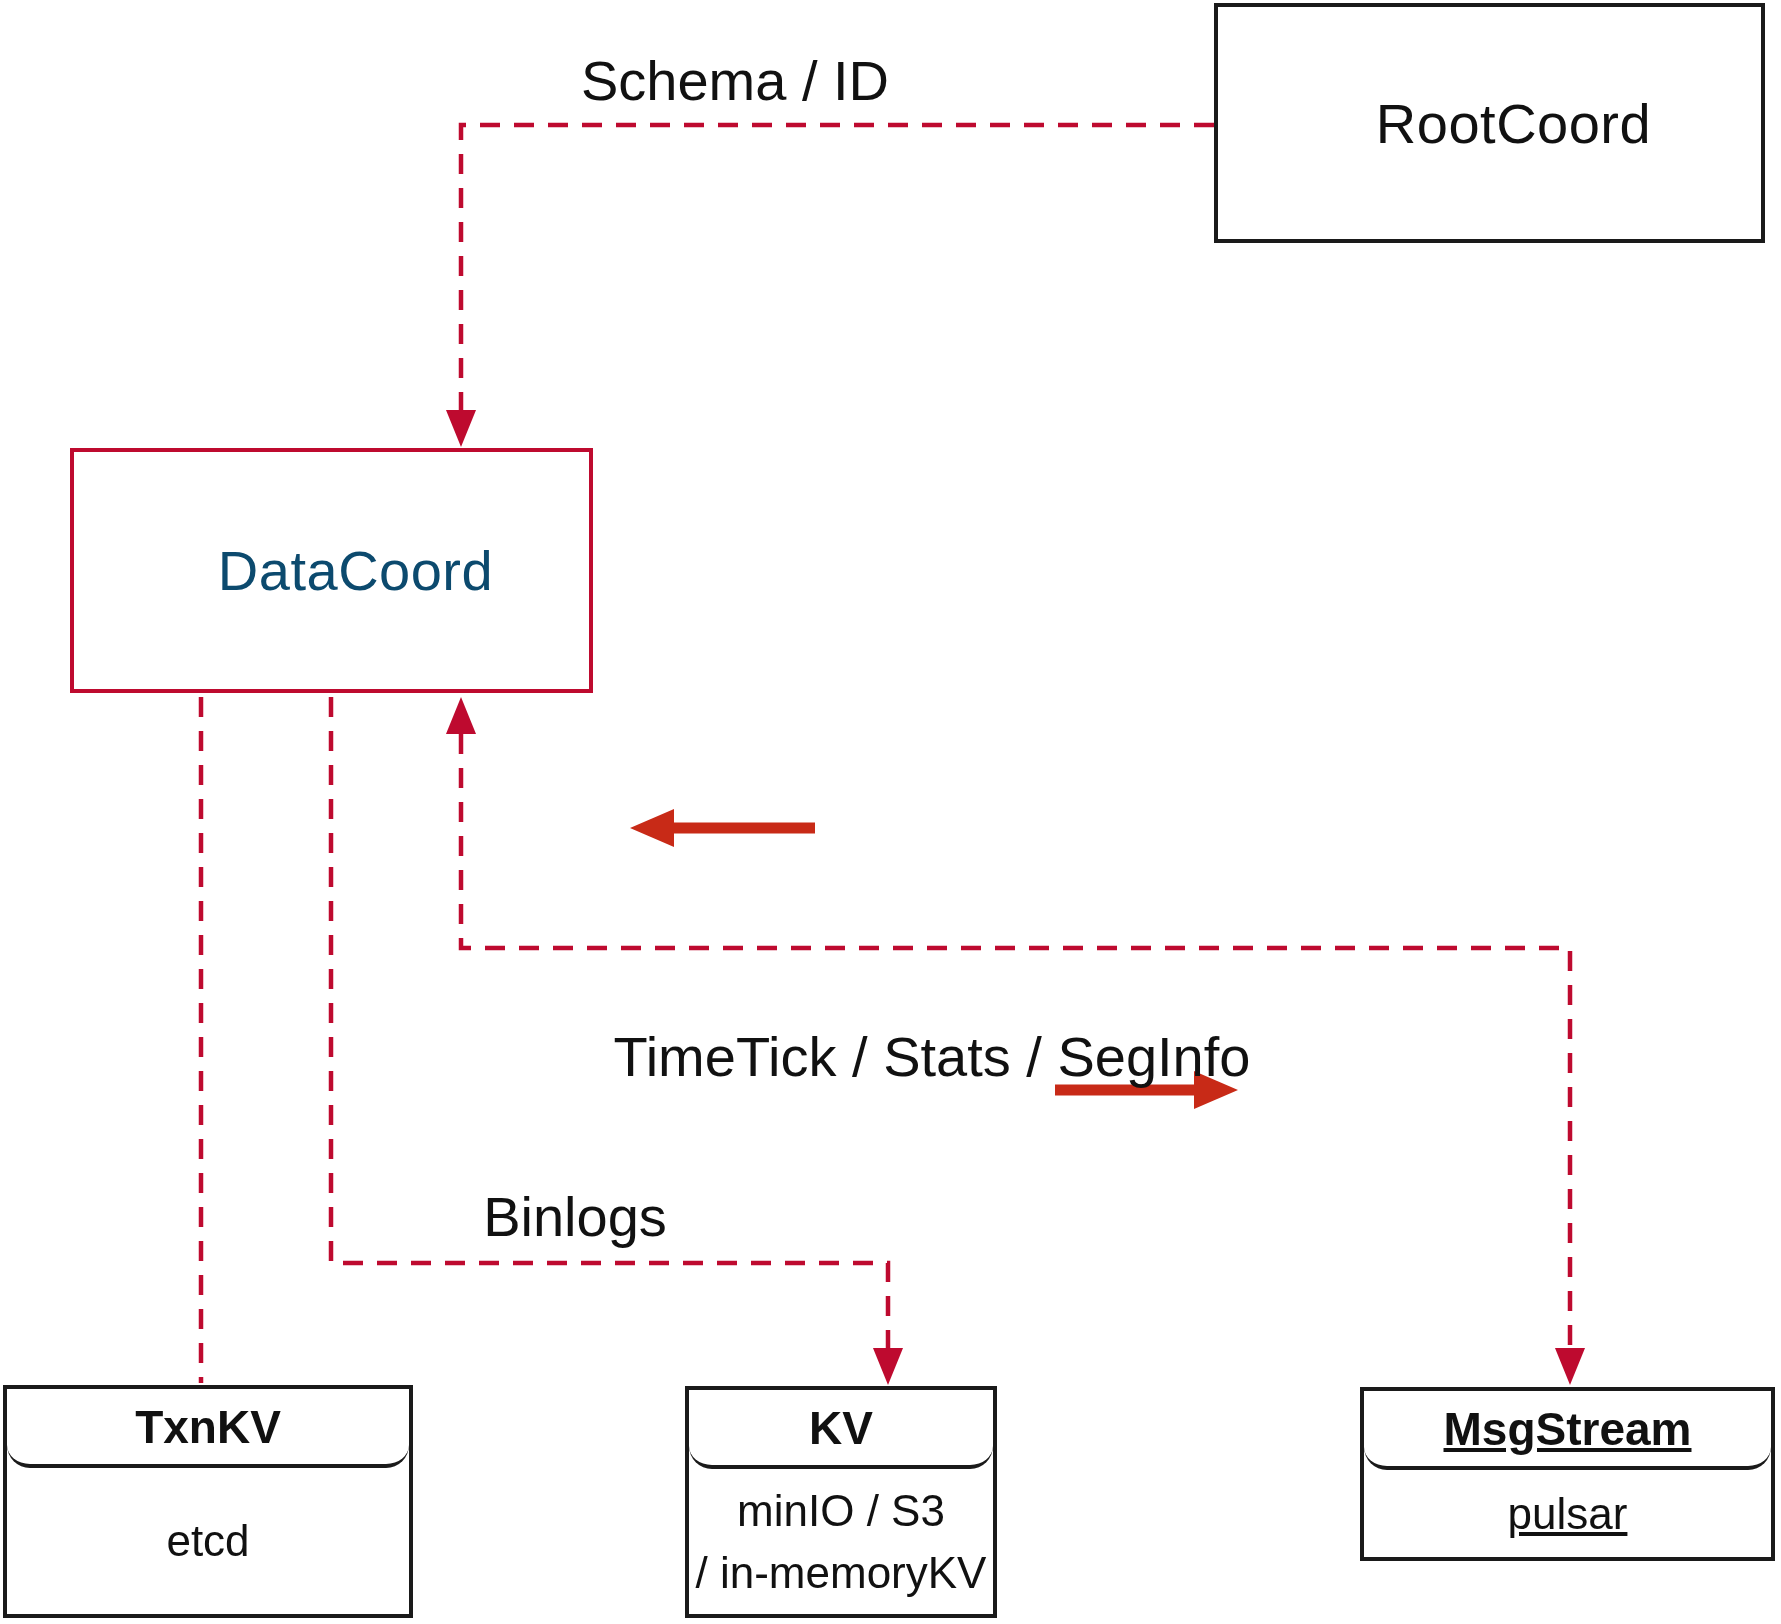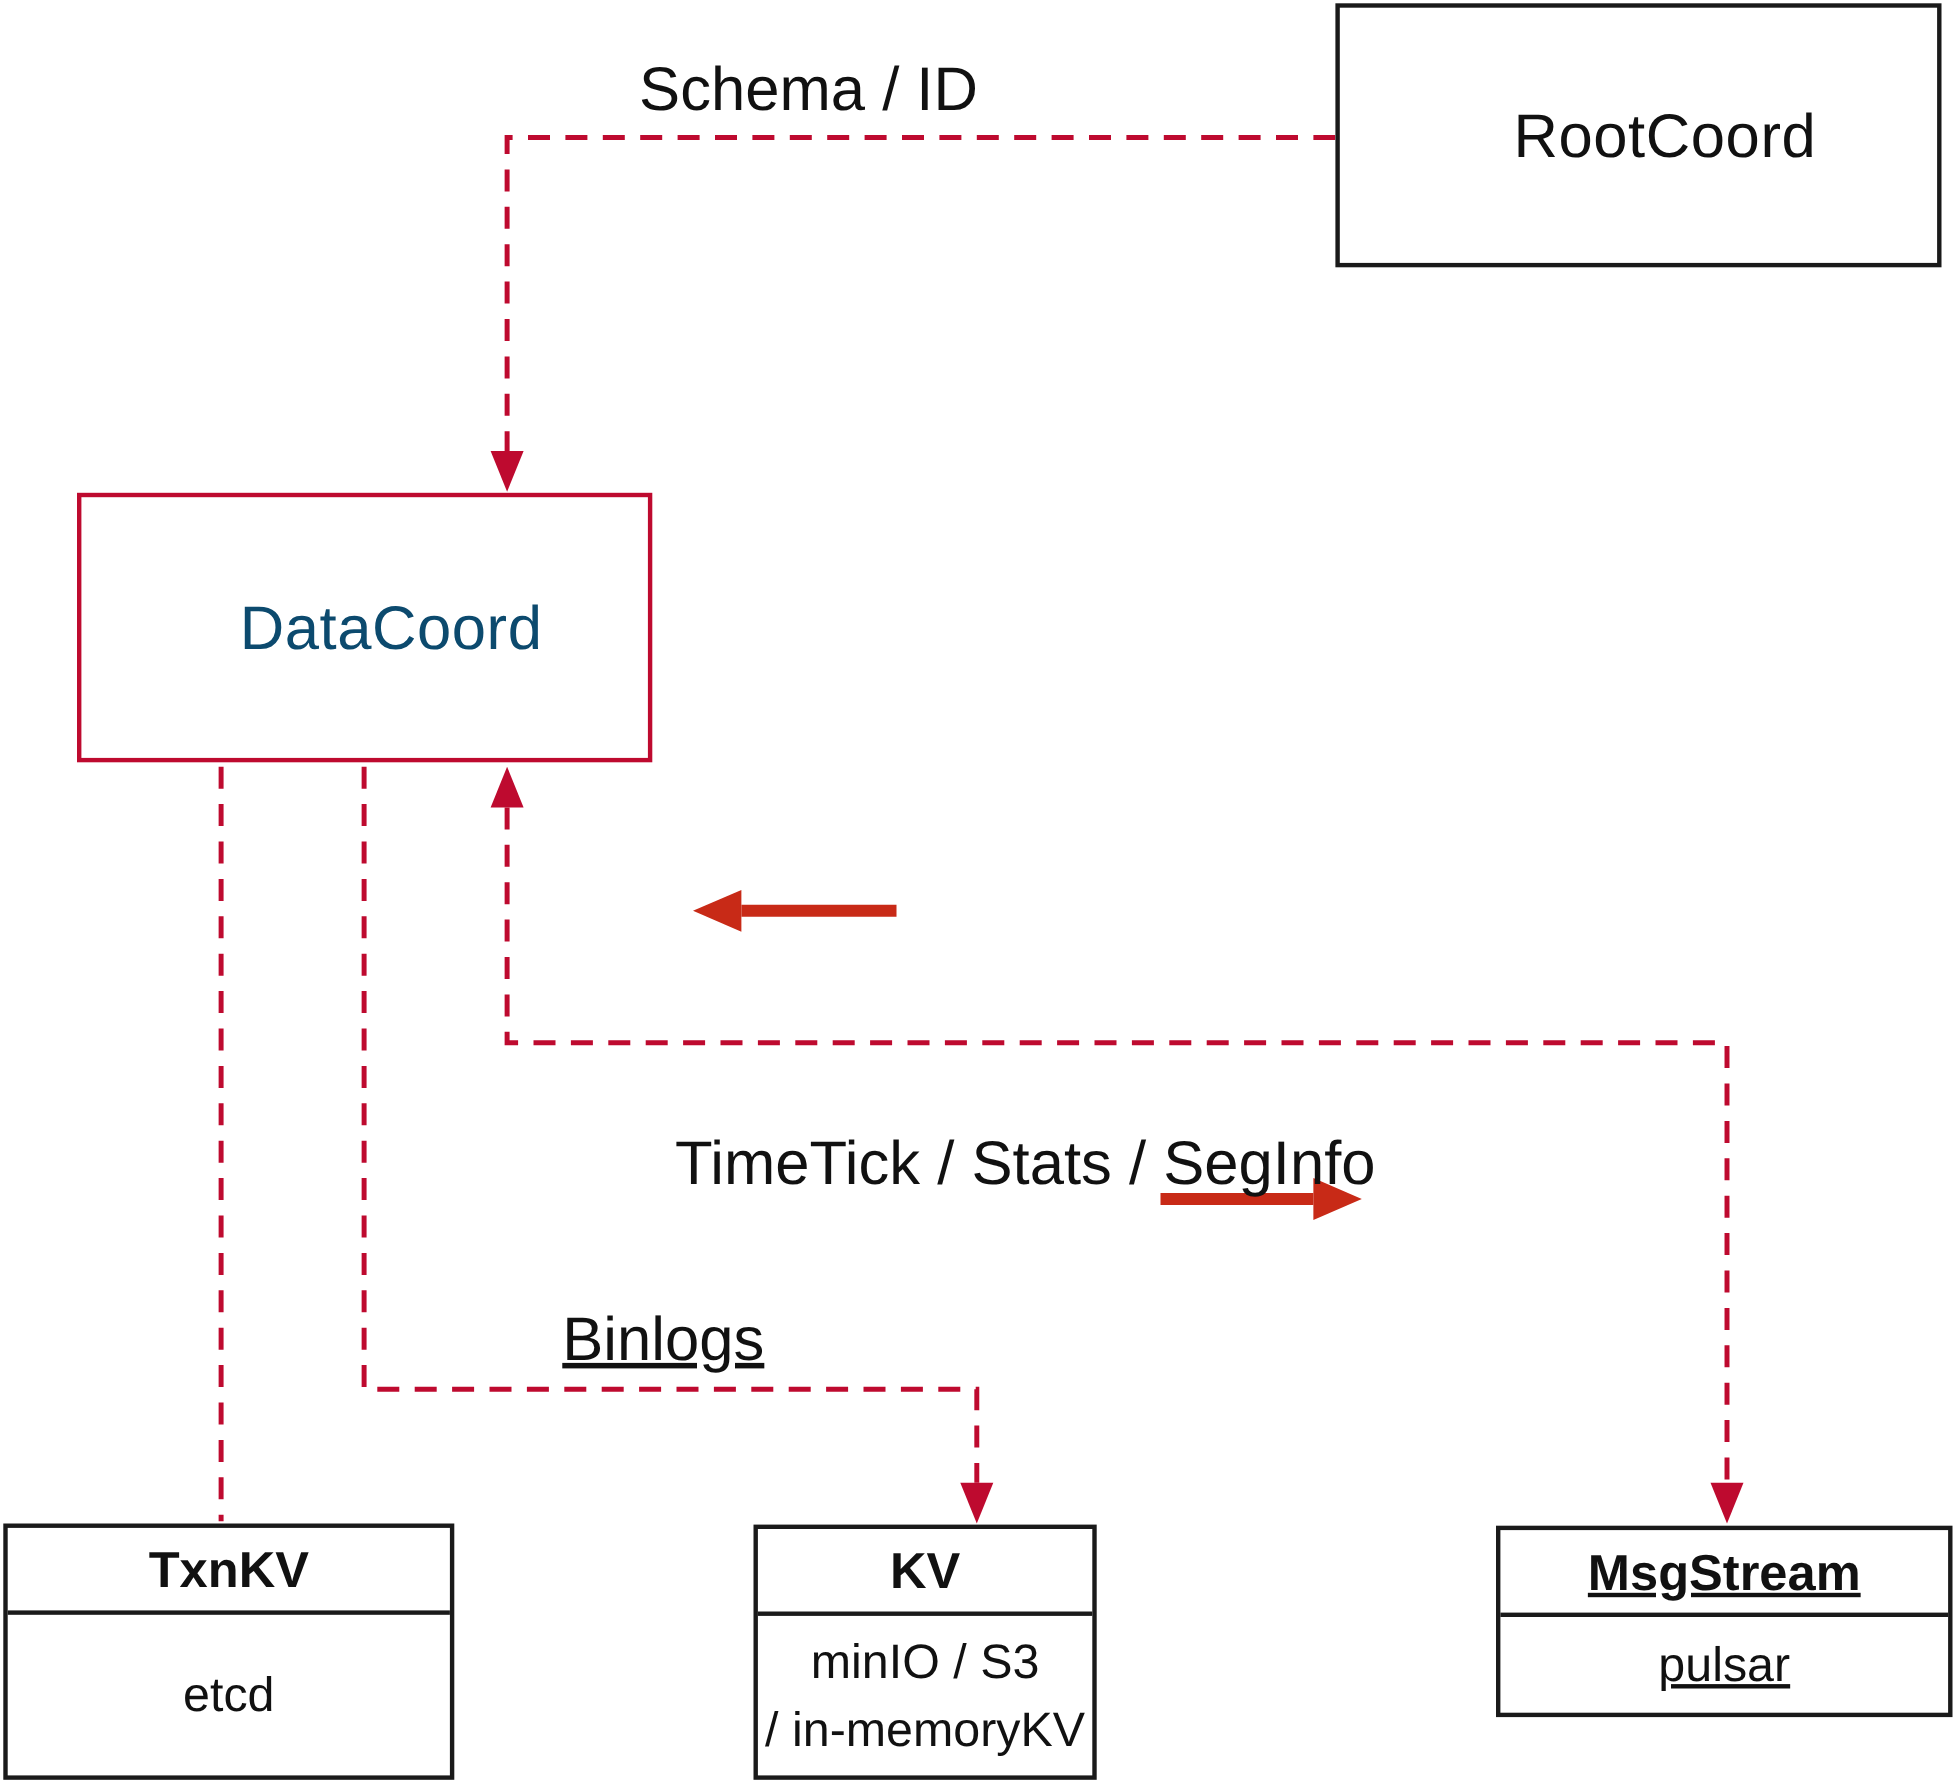"Binlogs" div.edge-label { left: 603px -> 575px; text-decoration: underline -> none }
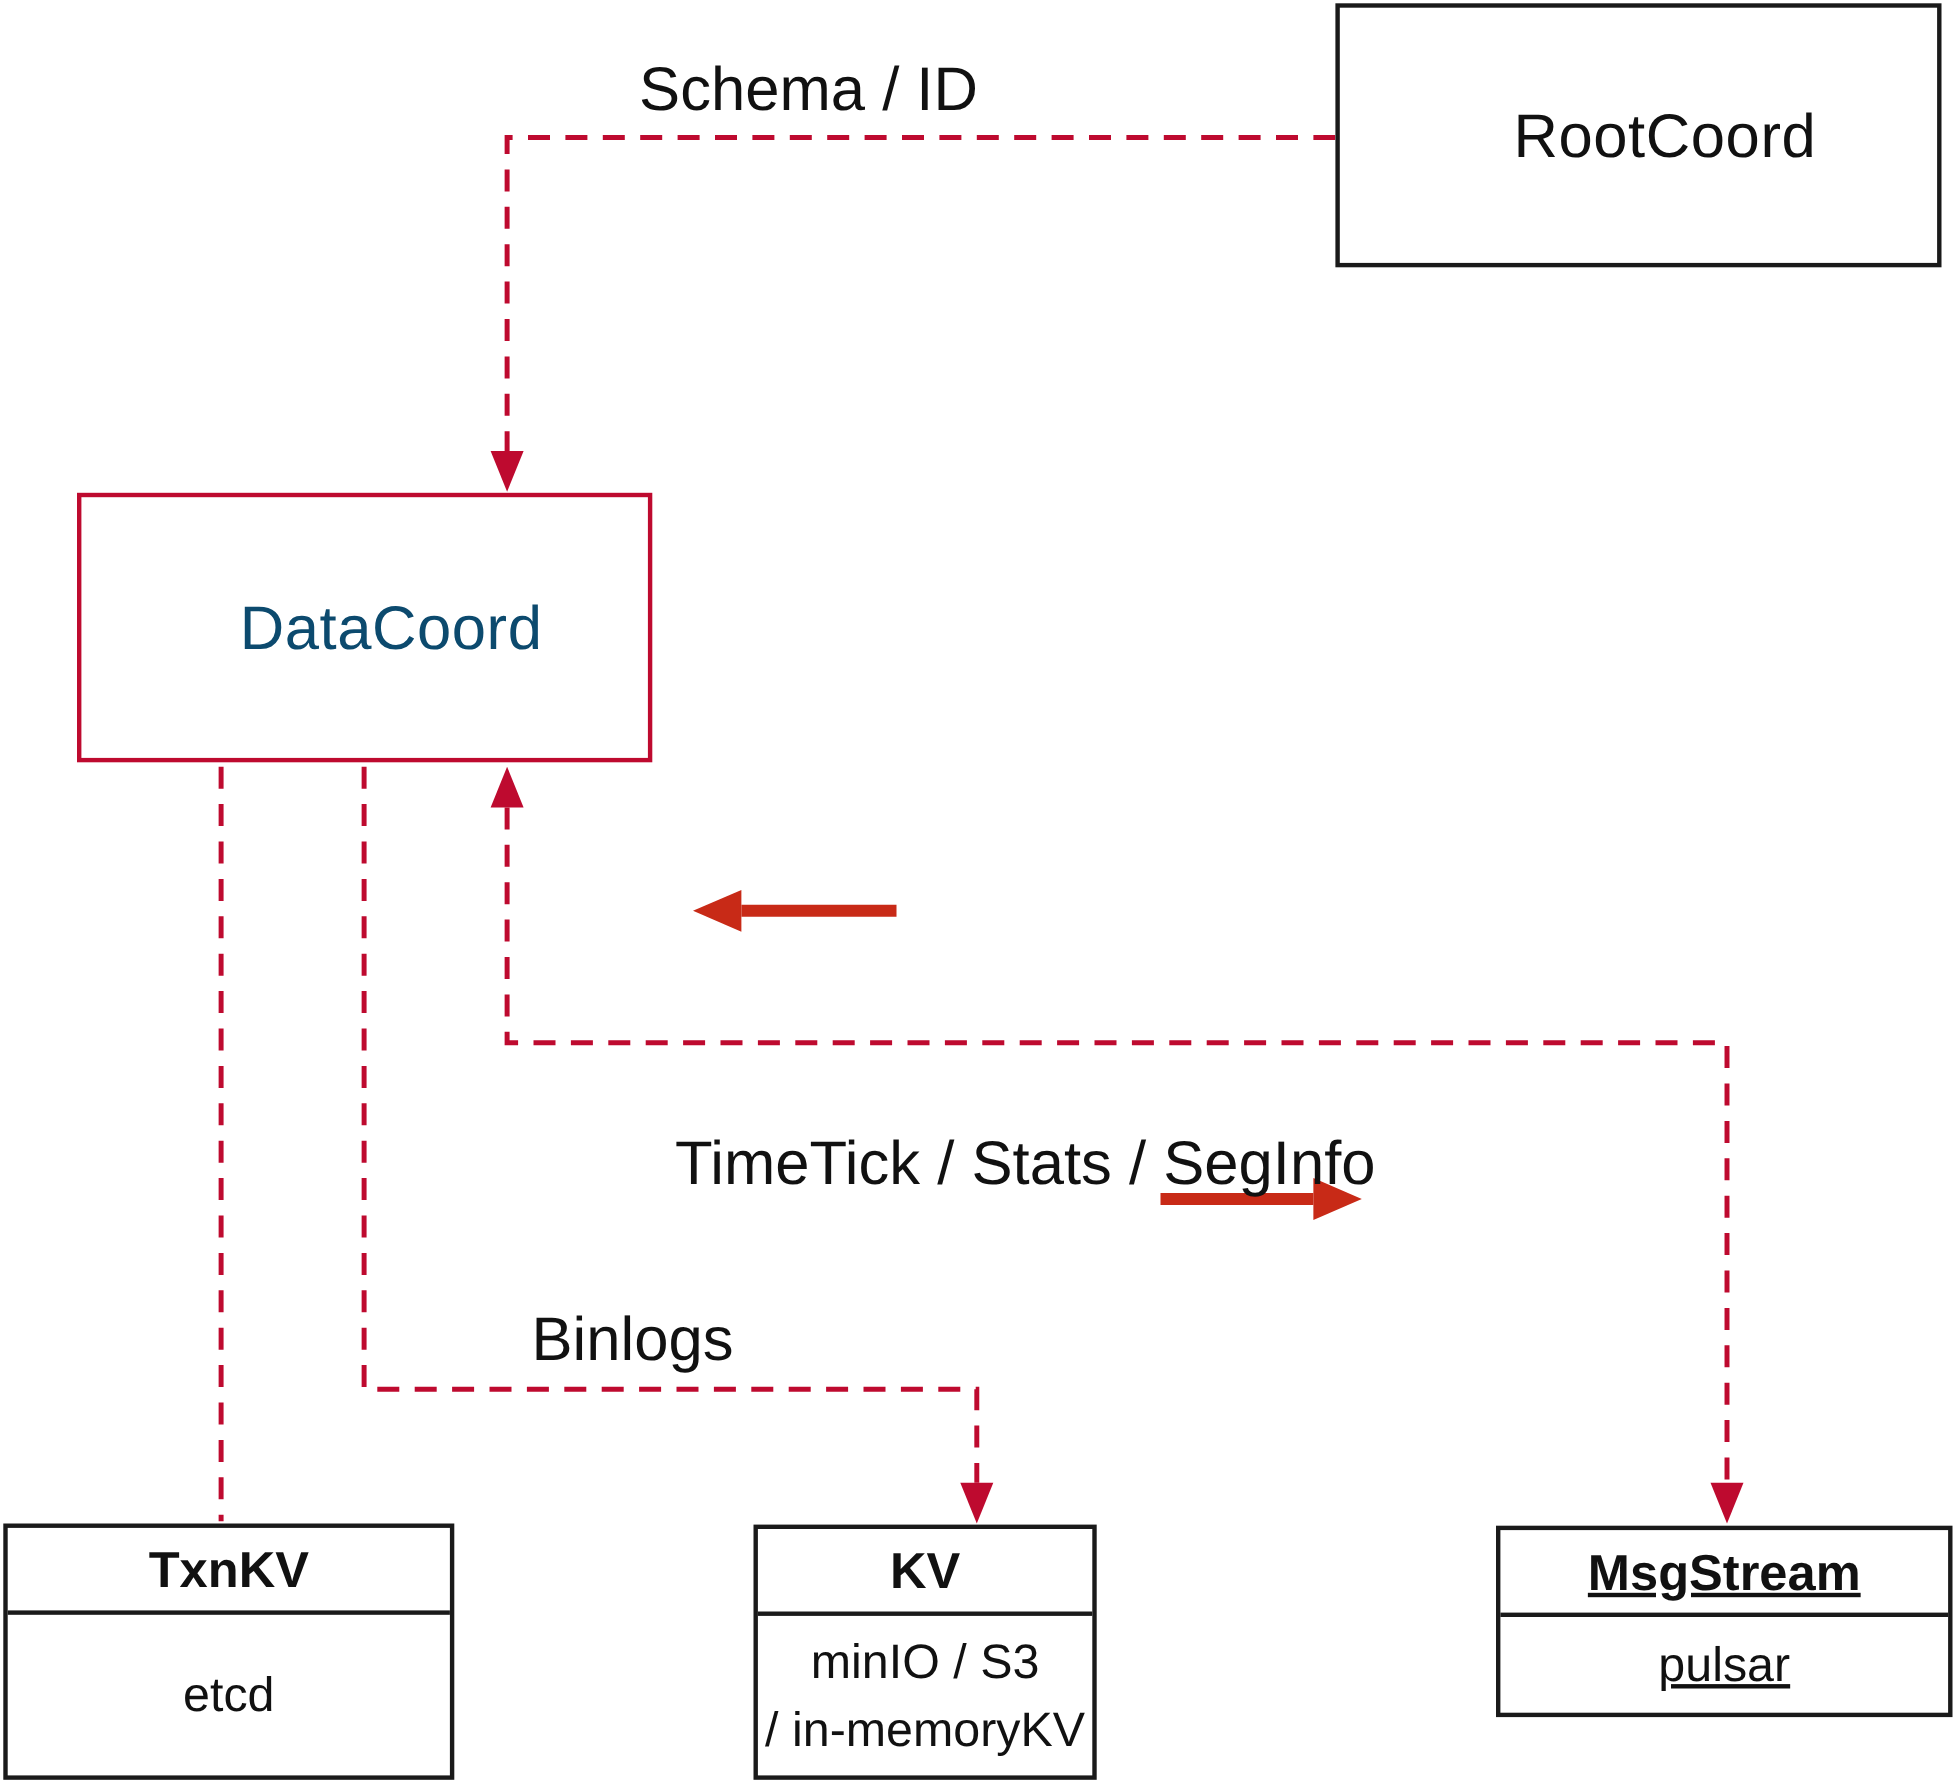"TxnKV" .store-title { border-radius: none -> 23px }
